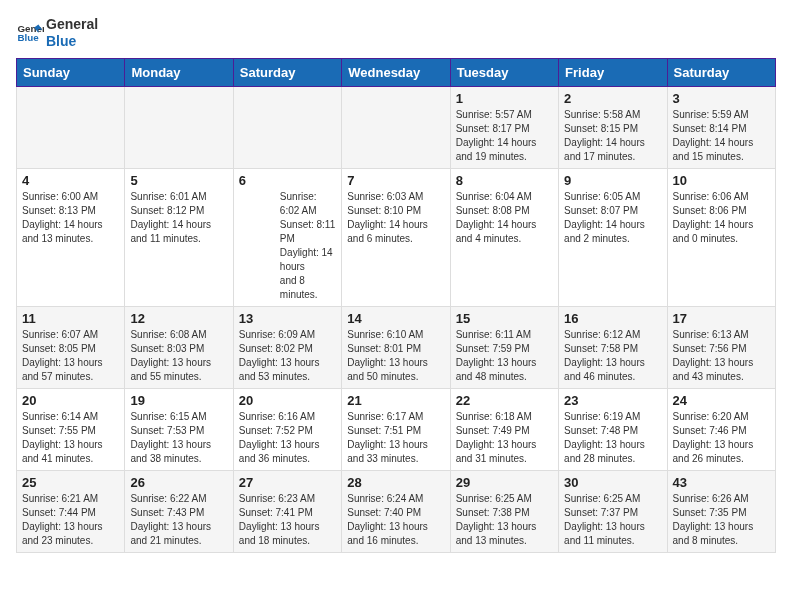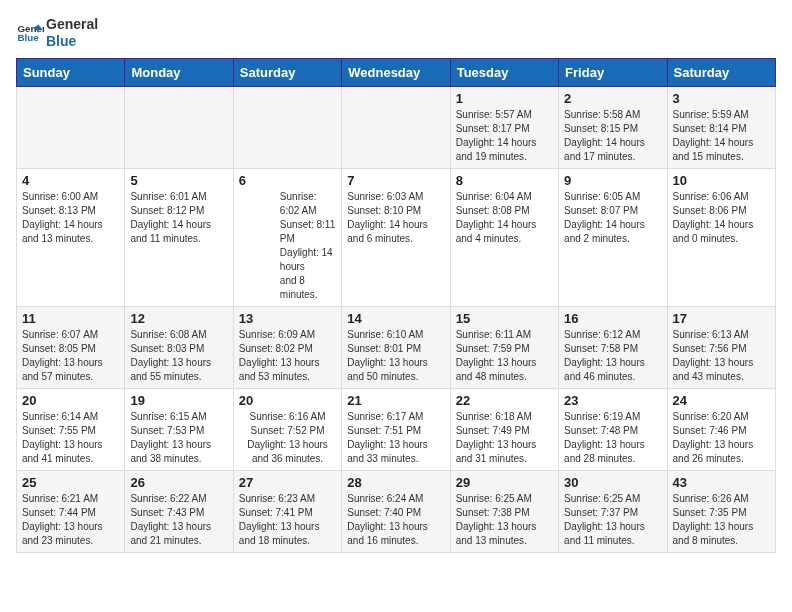"Sunrise: 6:16 AM" div.day-info { text-align: center -> none }
